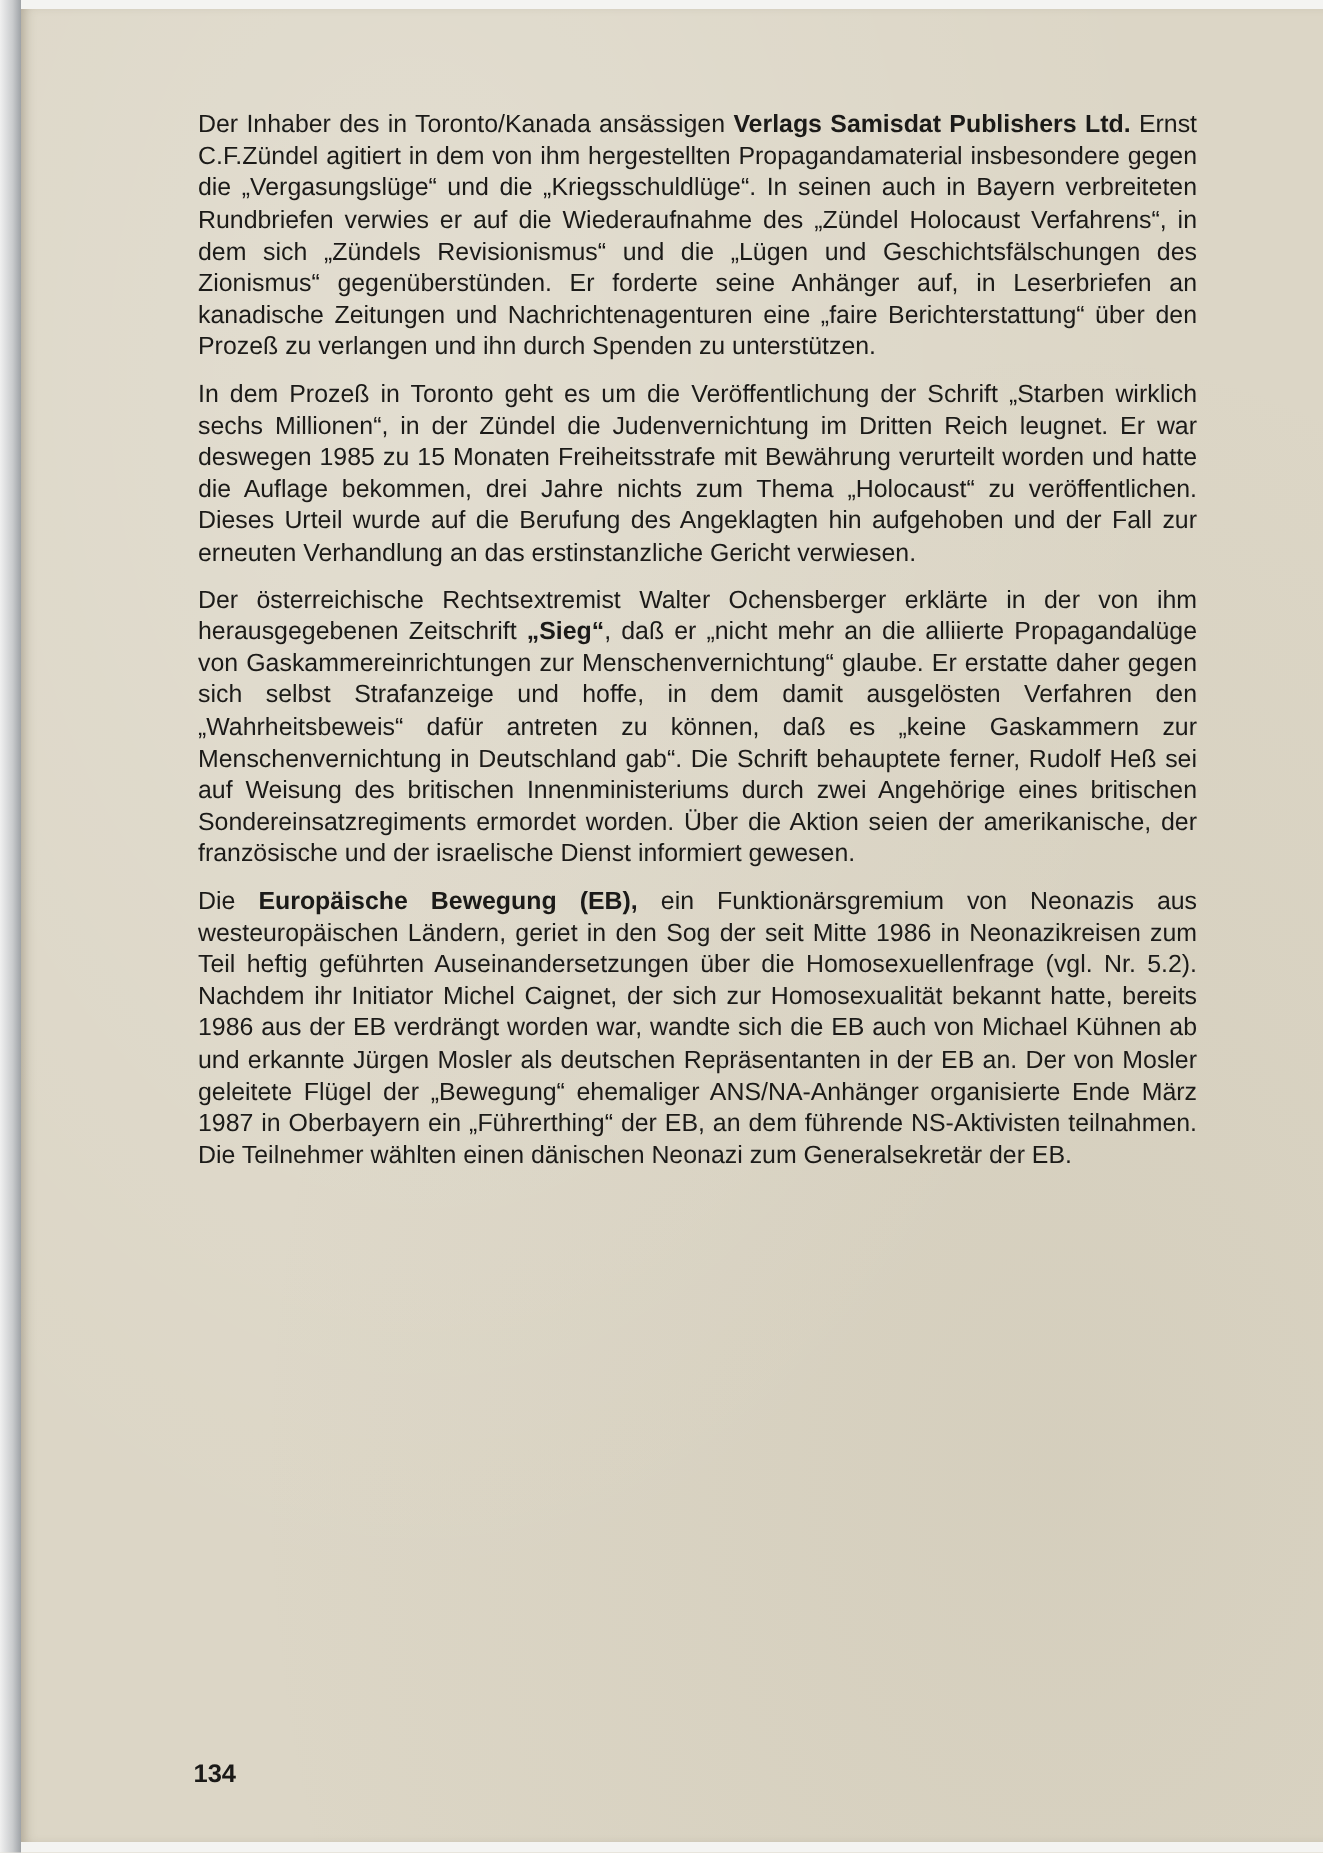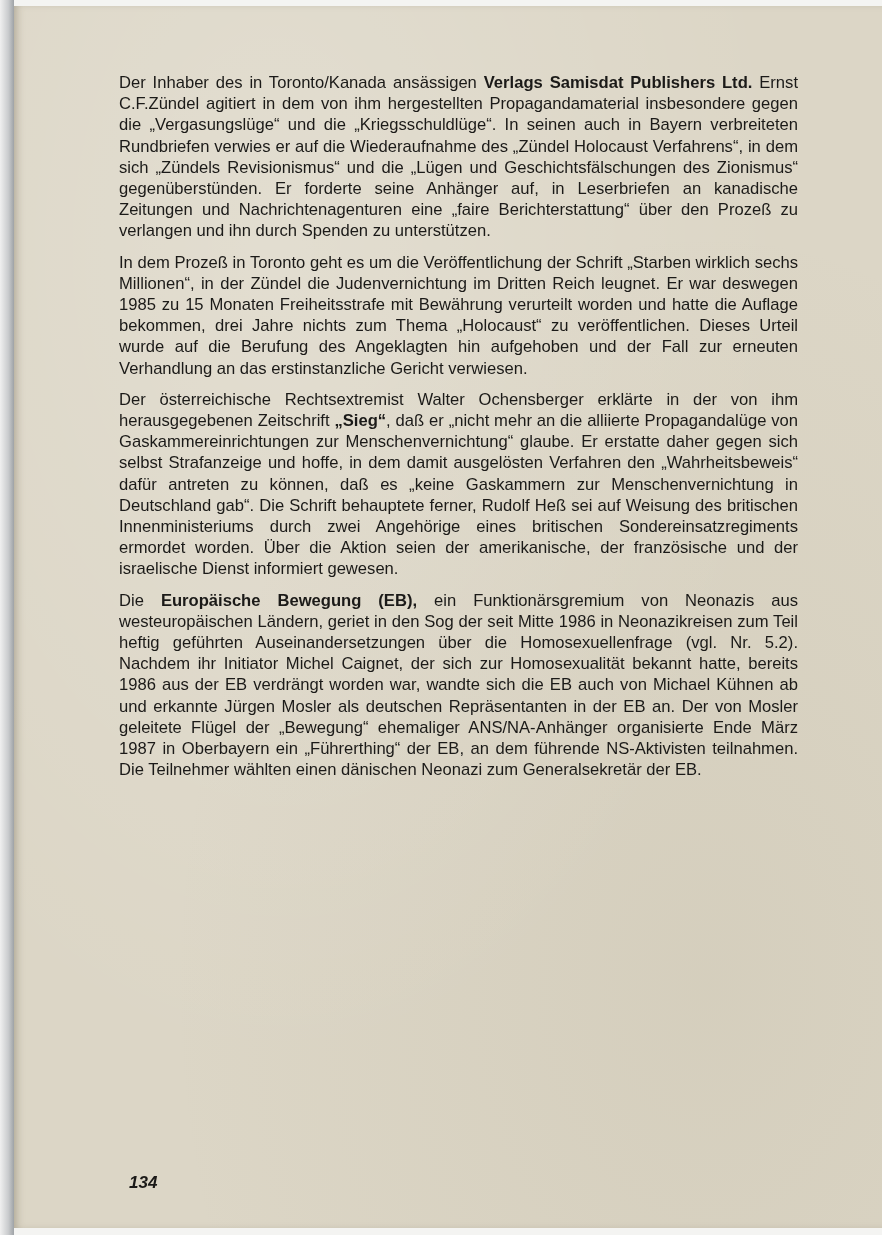"Der Inhaber des in Toronto/Kanada" .para { margin: 0 0 10px 3px -> 0 0 10px 16px }
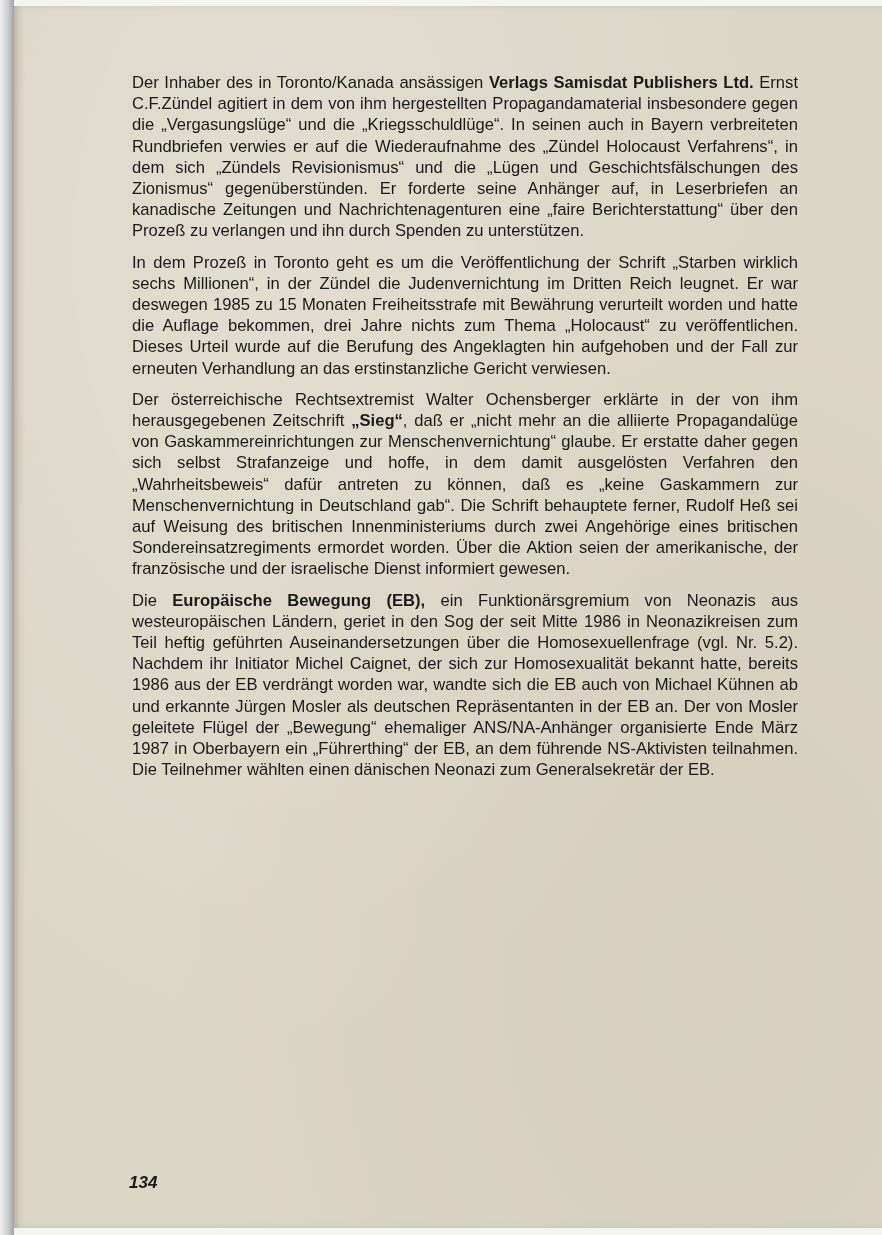"134" .page-number { font-style: italic -> none }
